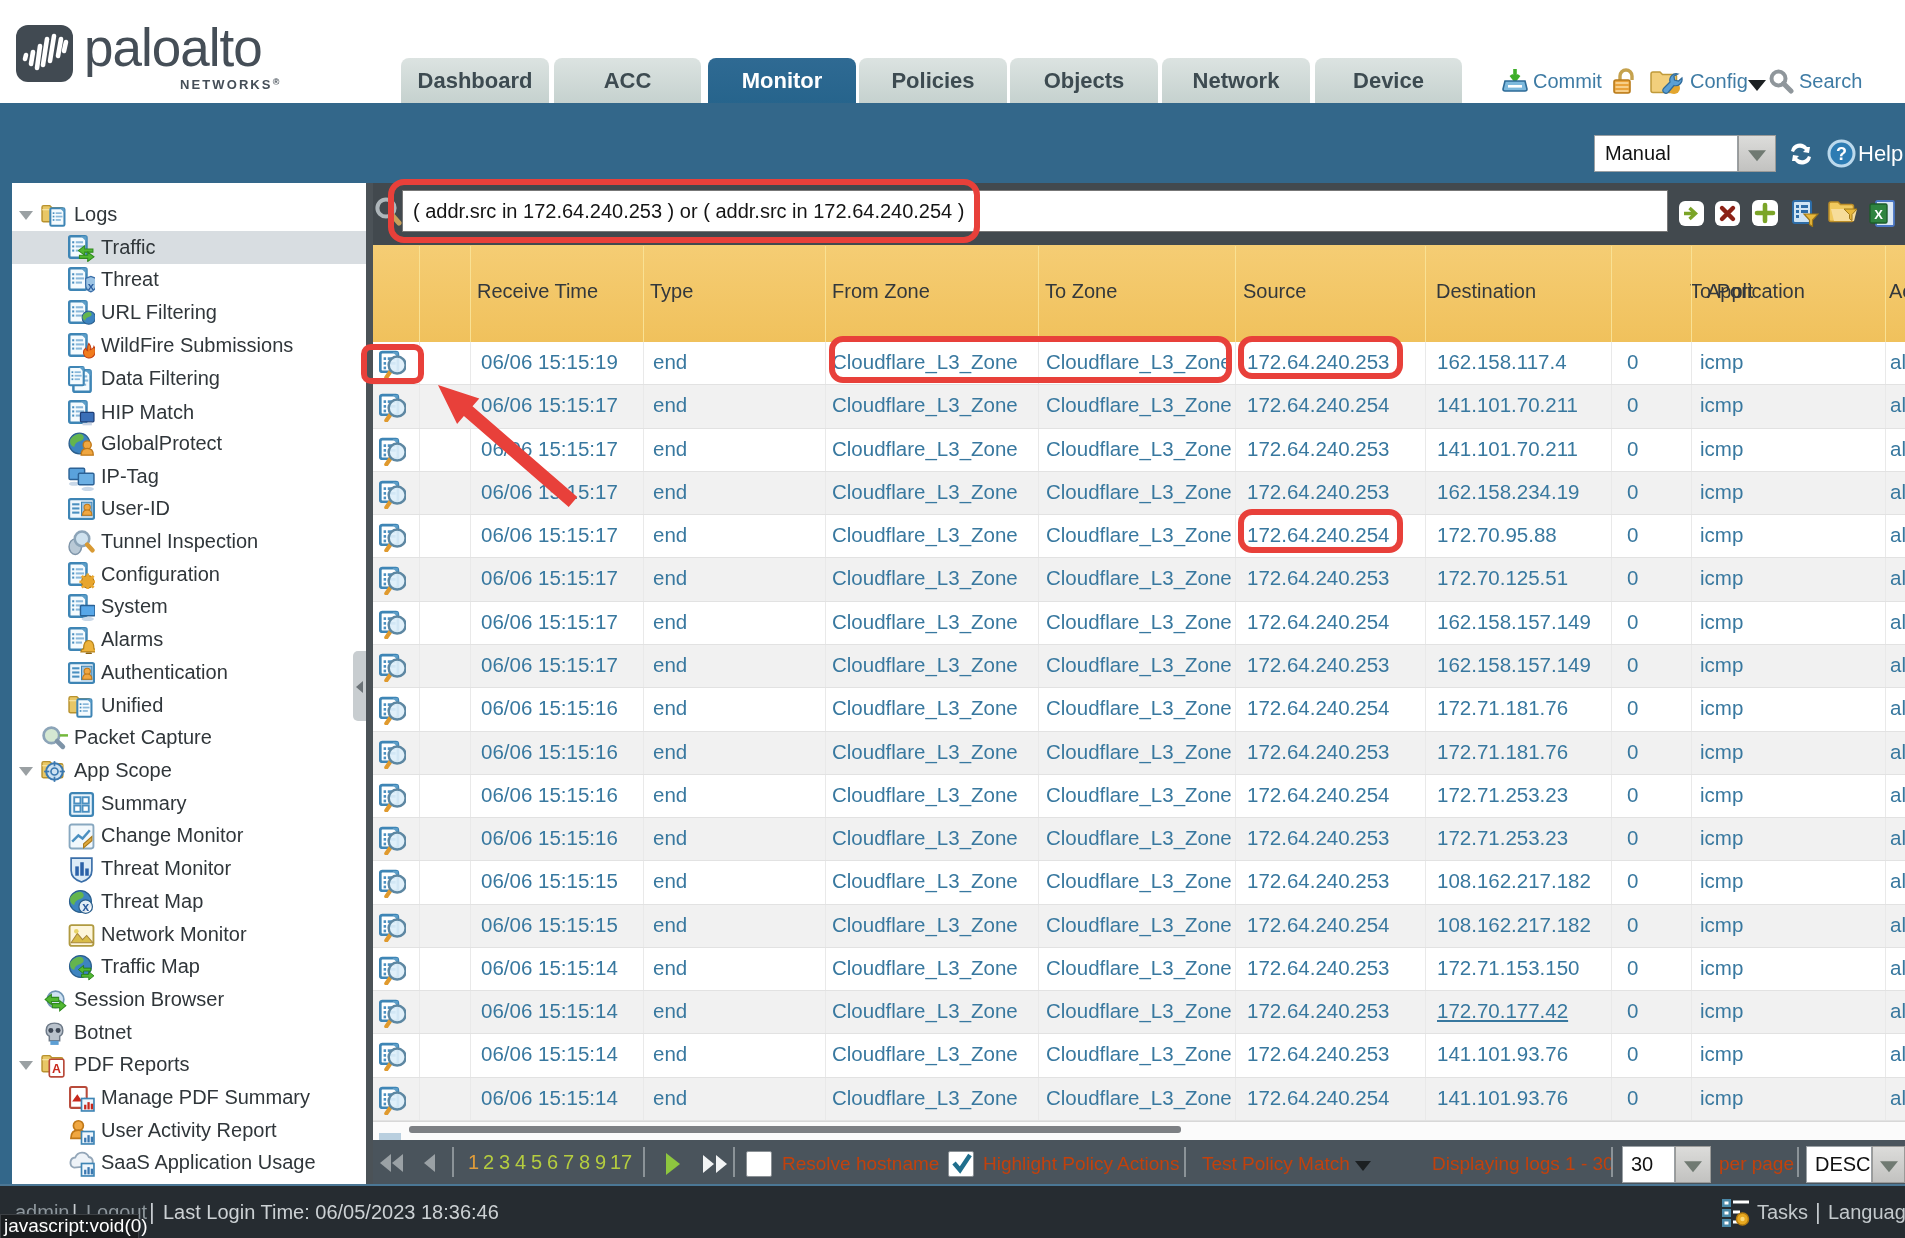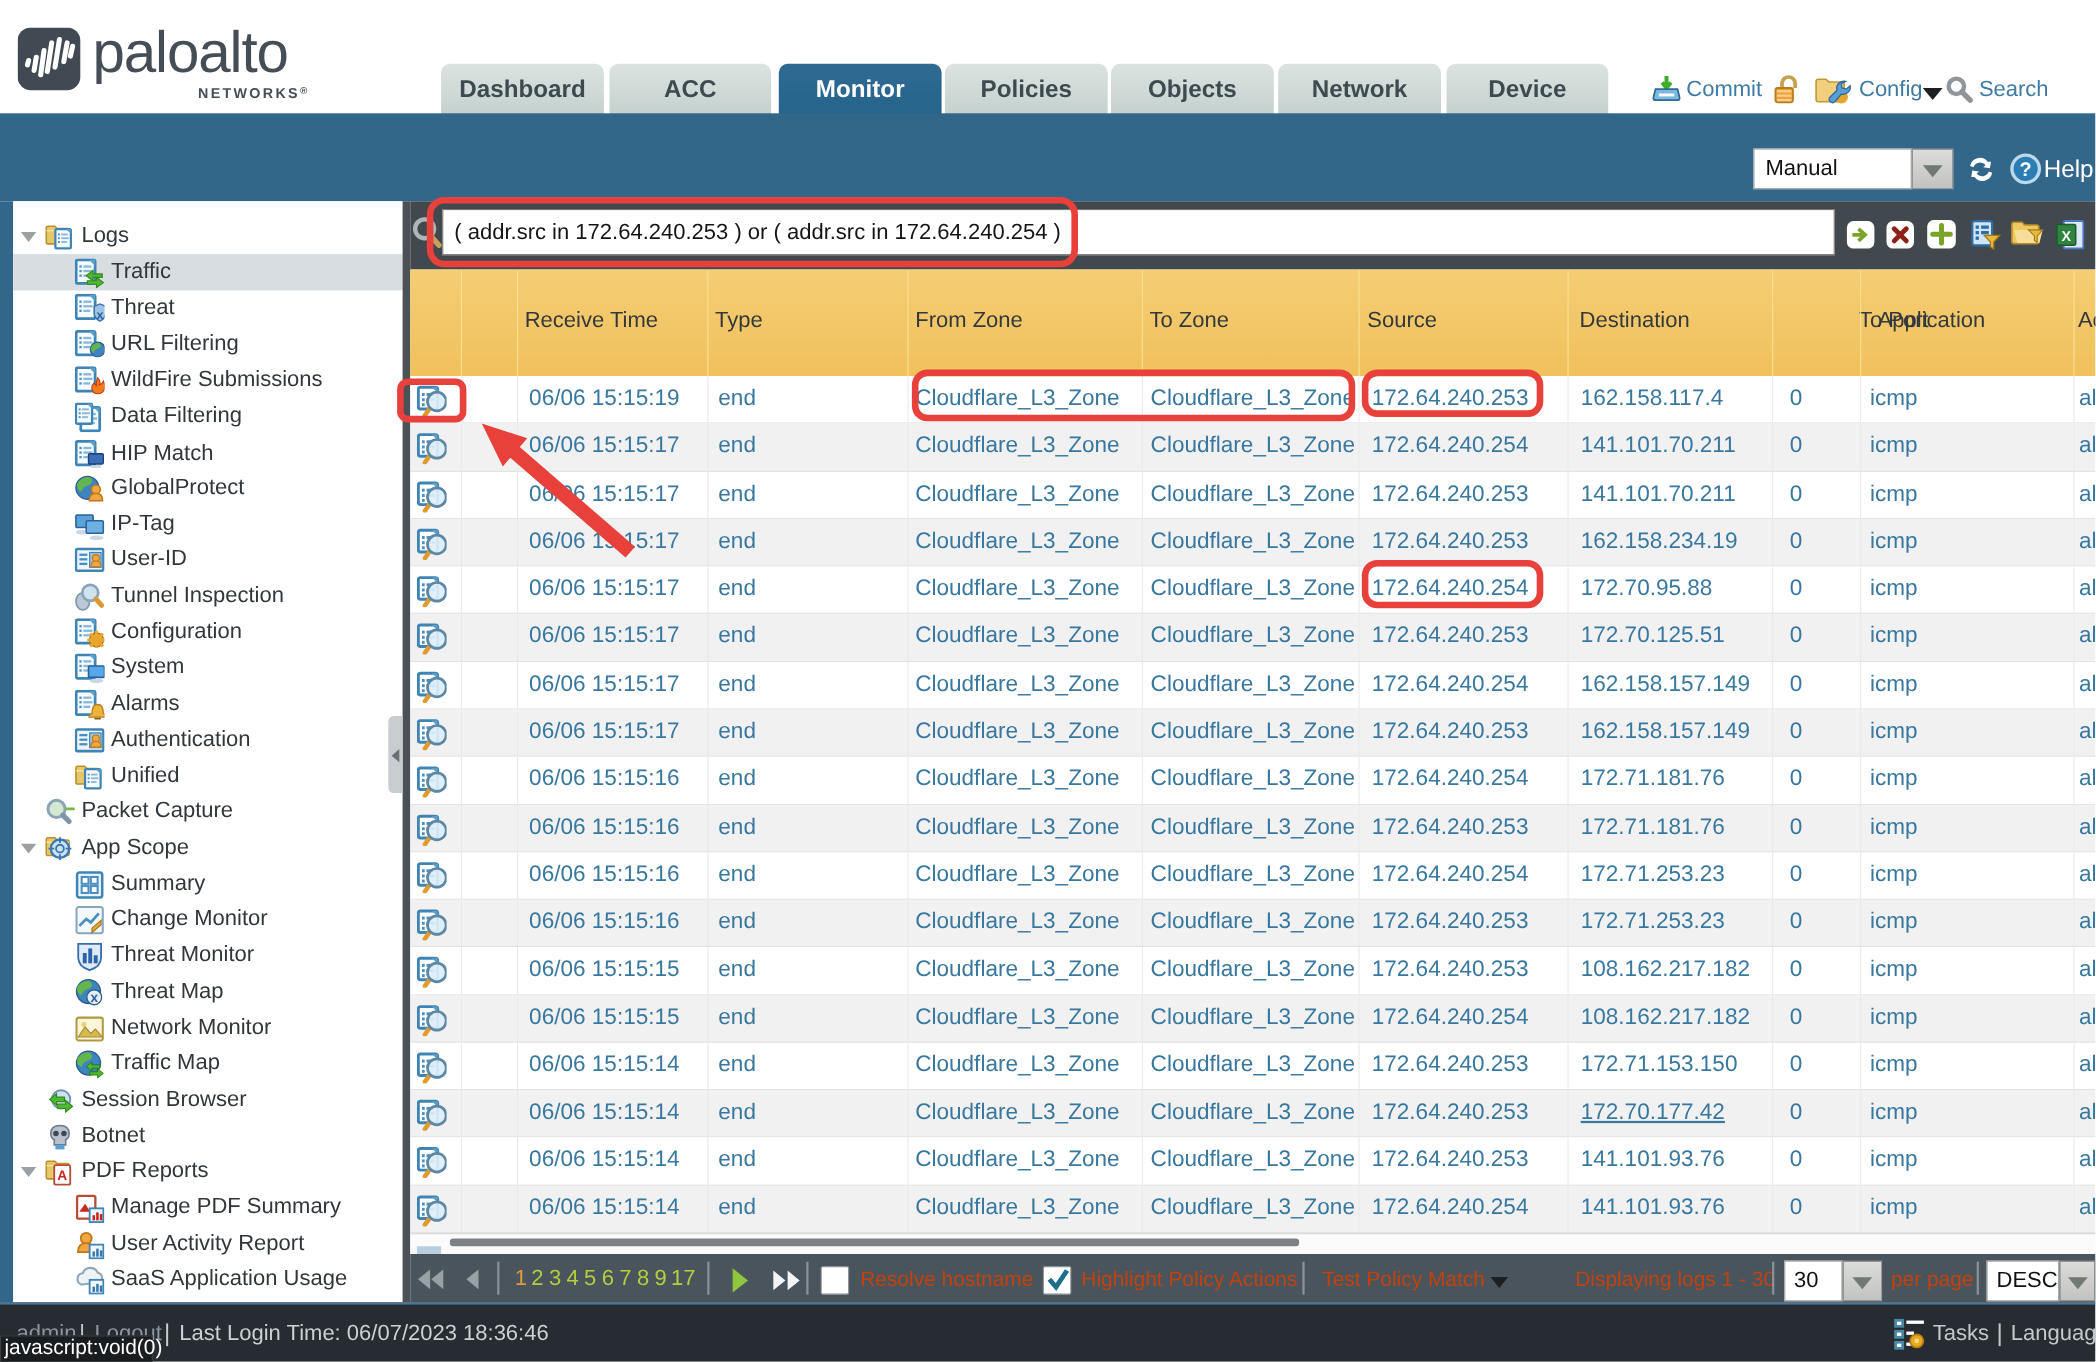"Last Login Time: 06/07/2023 18:36:46" div.stxt { text: 06/07/2023 -> 06/05/2023 }
